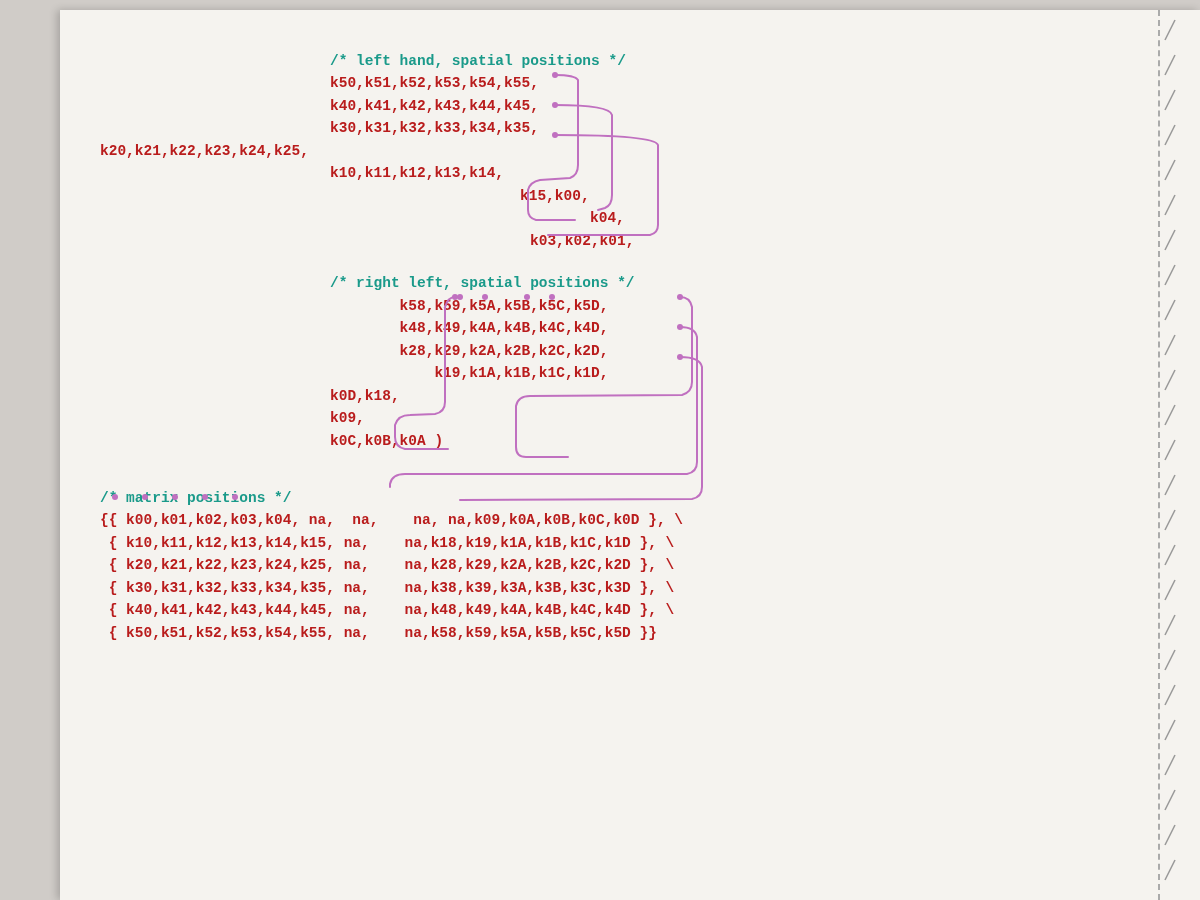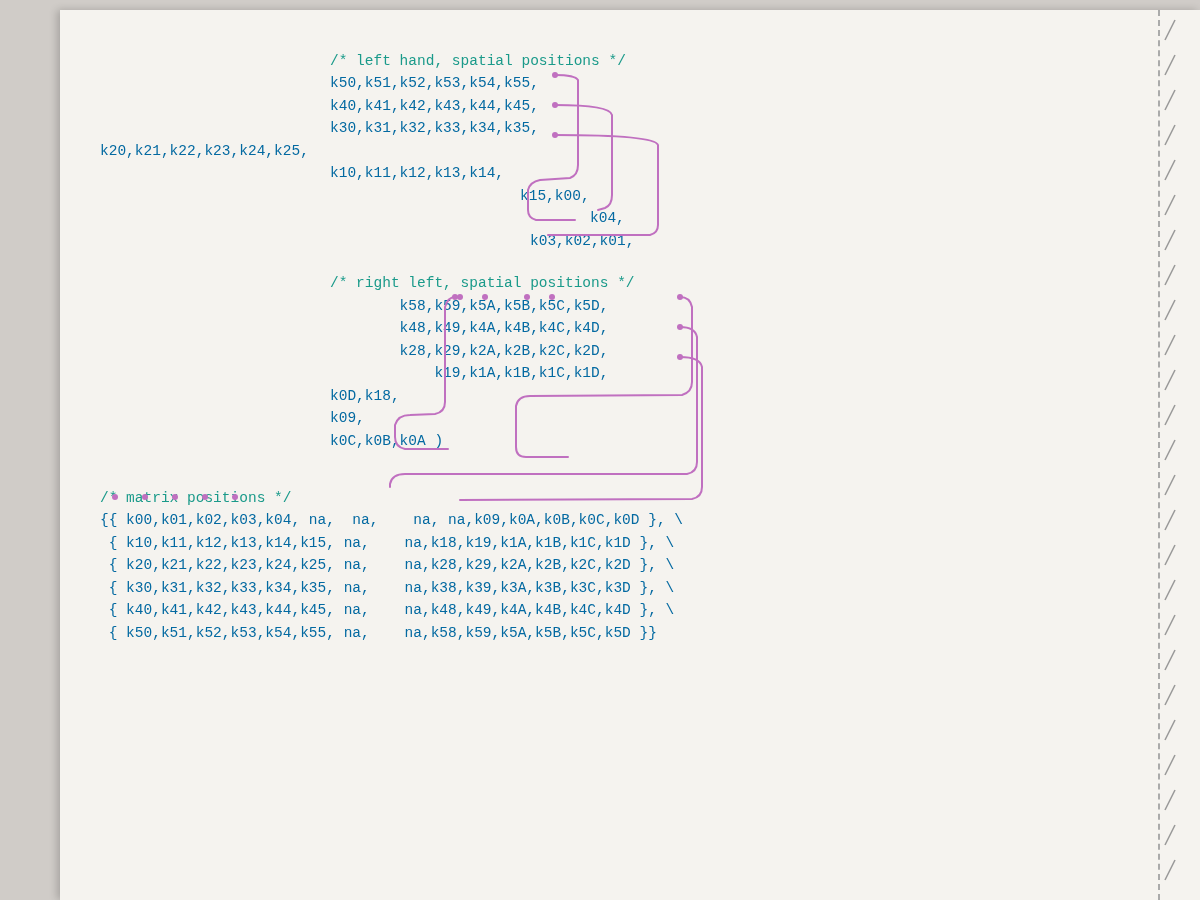"/* left hand, spatial positions" .page { font-weight: none -> bold }
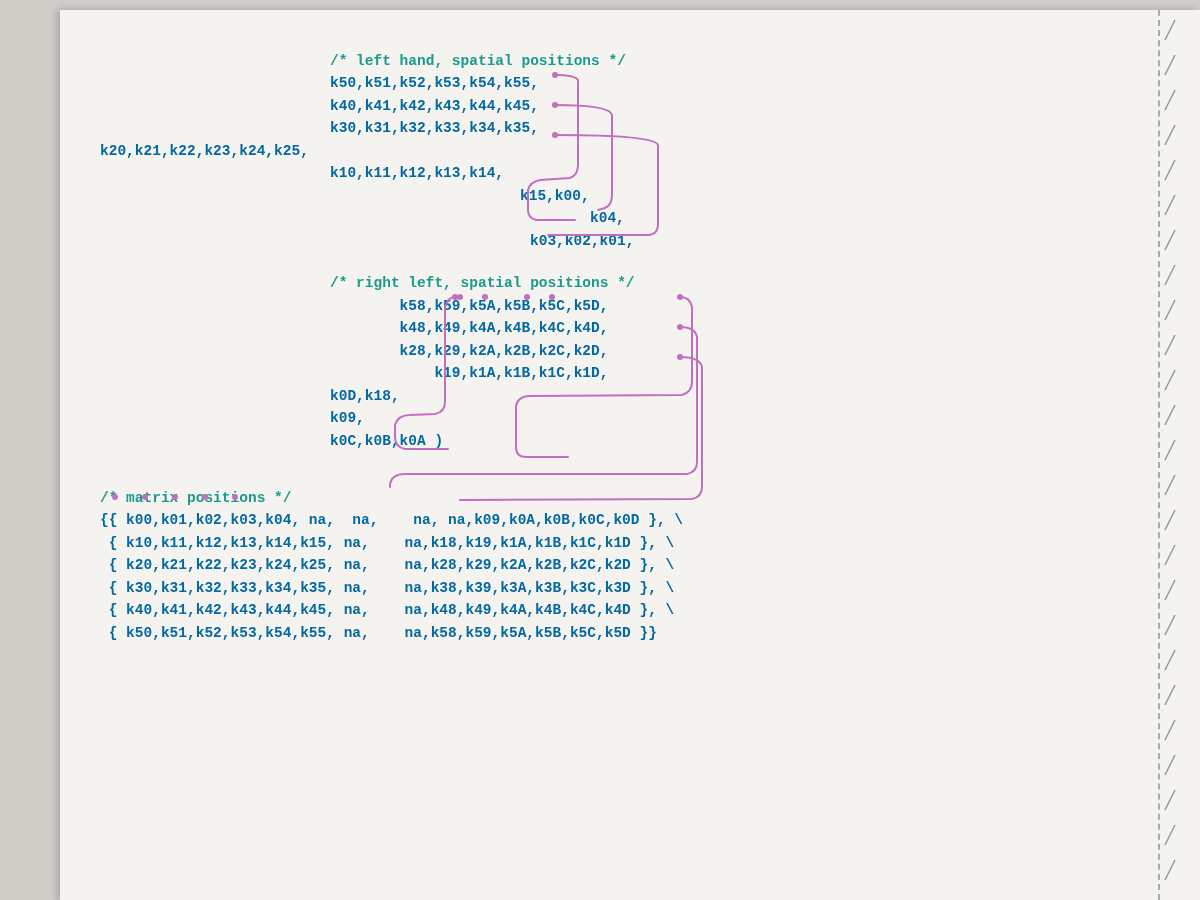"k50,k51,k52,k53,k54,k55," .code-line { color: #0369a1 -> #b91c1c }
